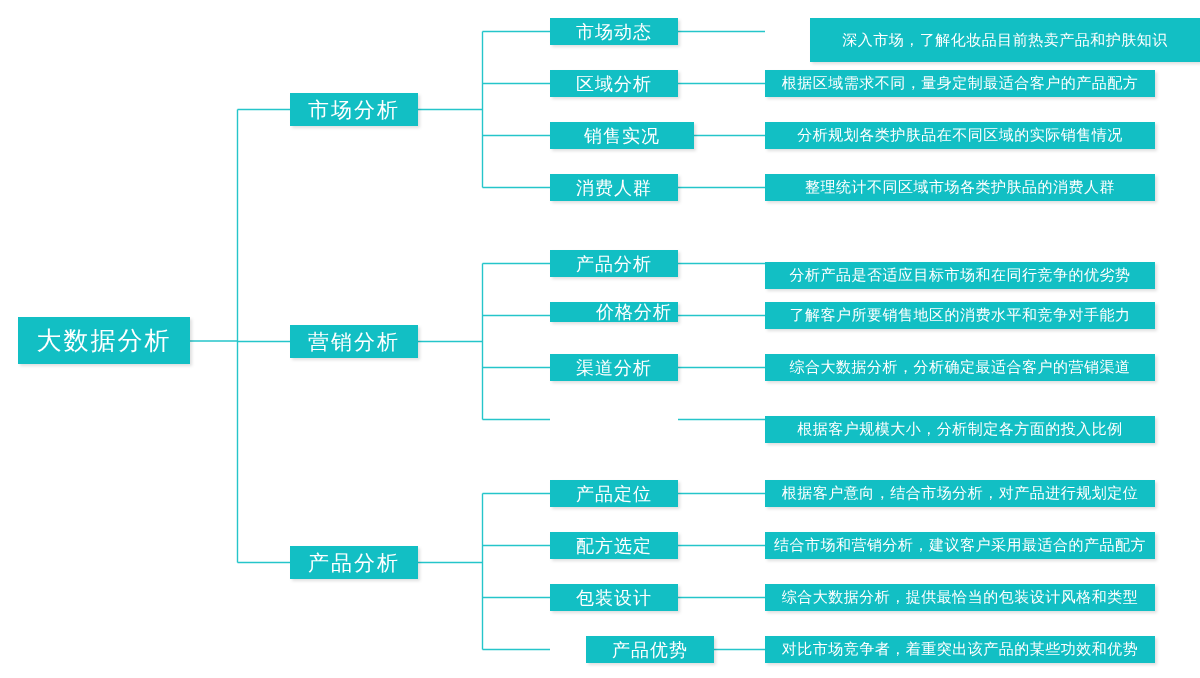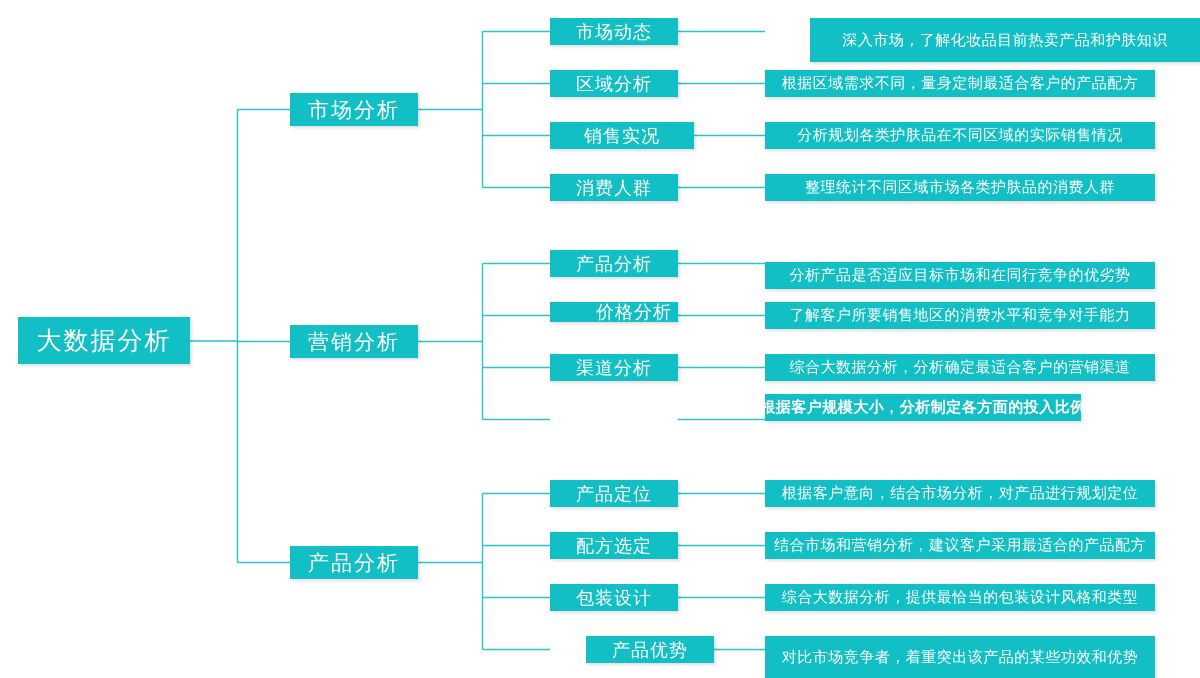"根据客户规模大小，分析制定各方面的投入比例" div.node { font-weight: bold -> none; top: 394px -> 416px; width: 316px -> 390px }
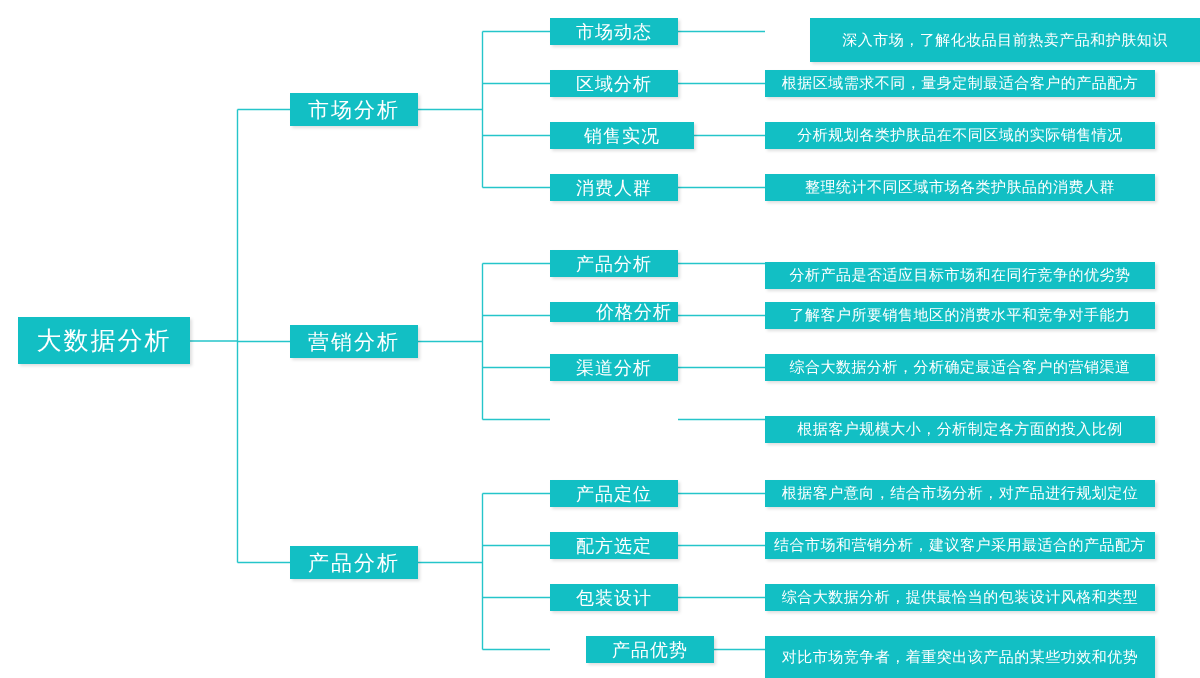"对比市场竞争者，着重突出该产品的某些功效和优势" div.node { height: 42px -> 27px }
